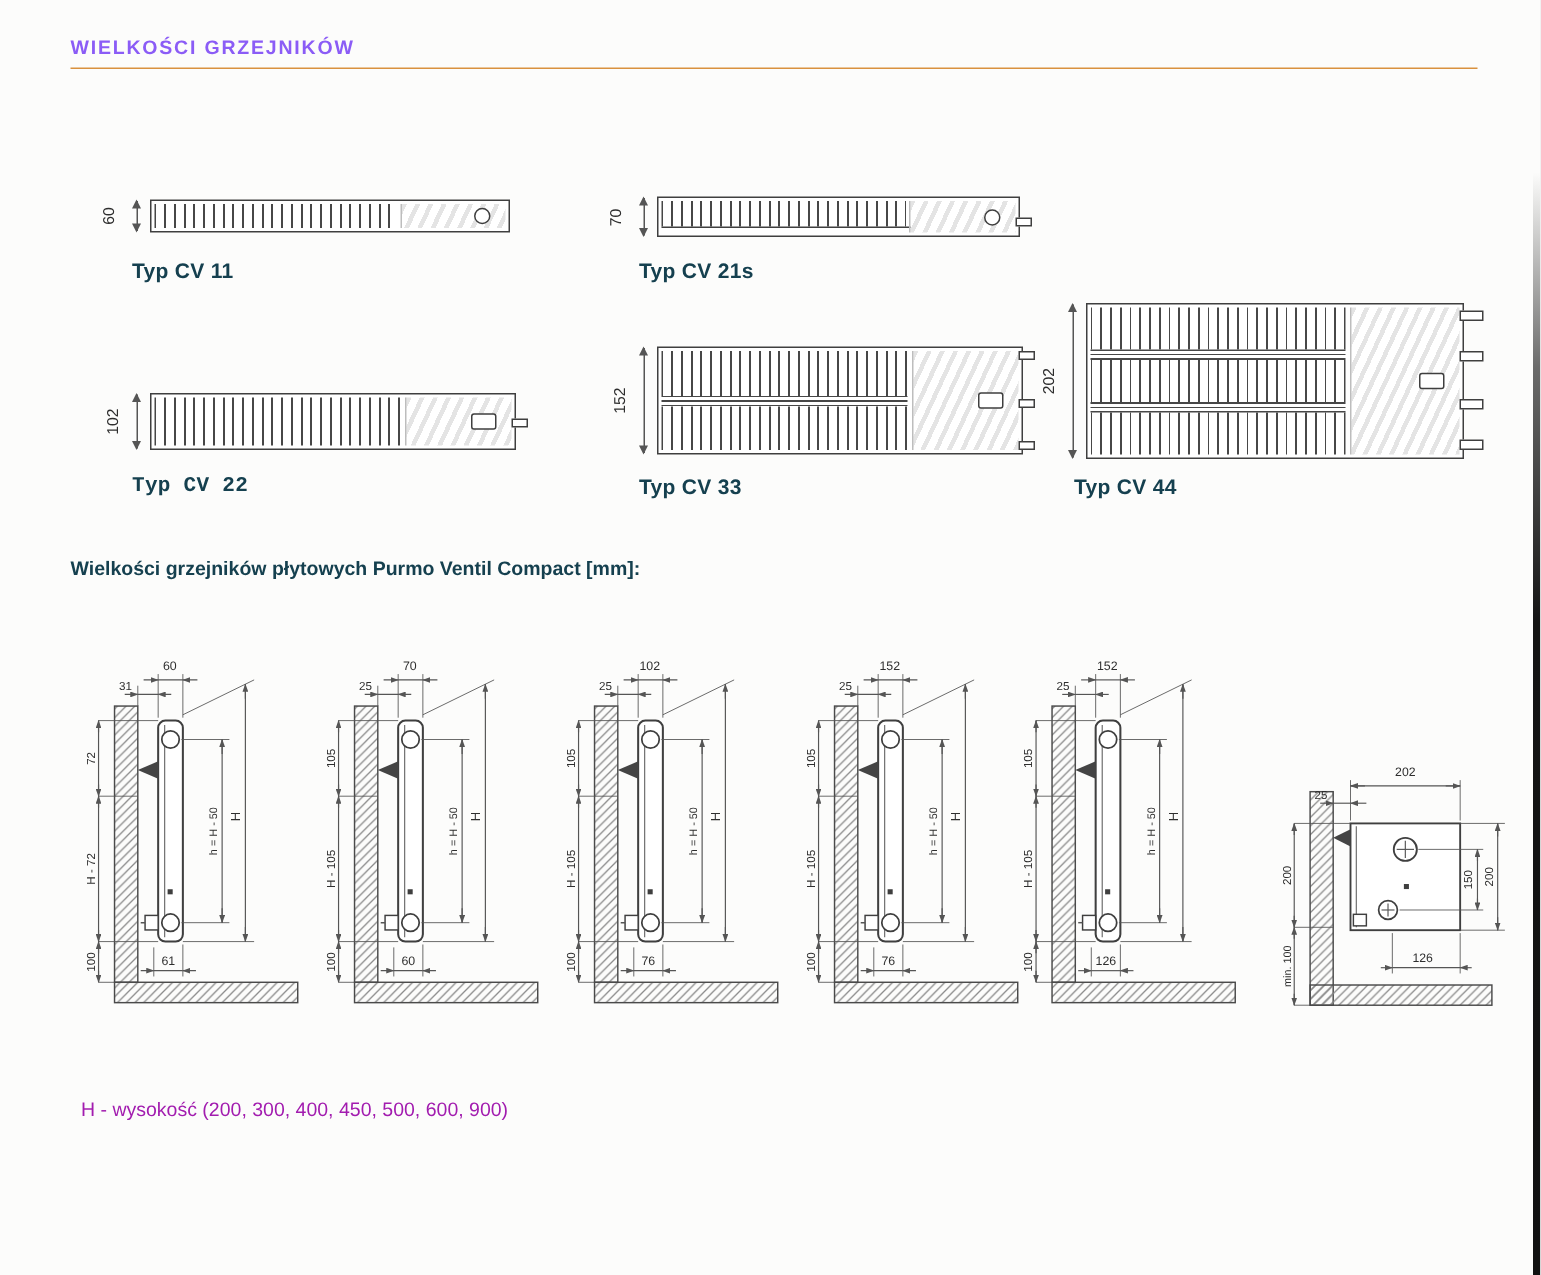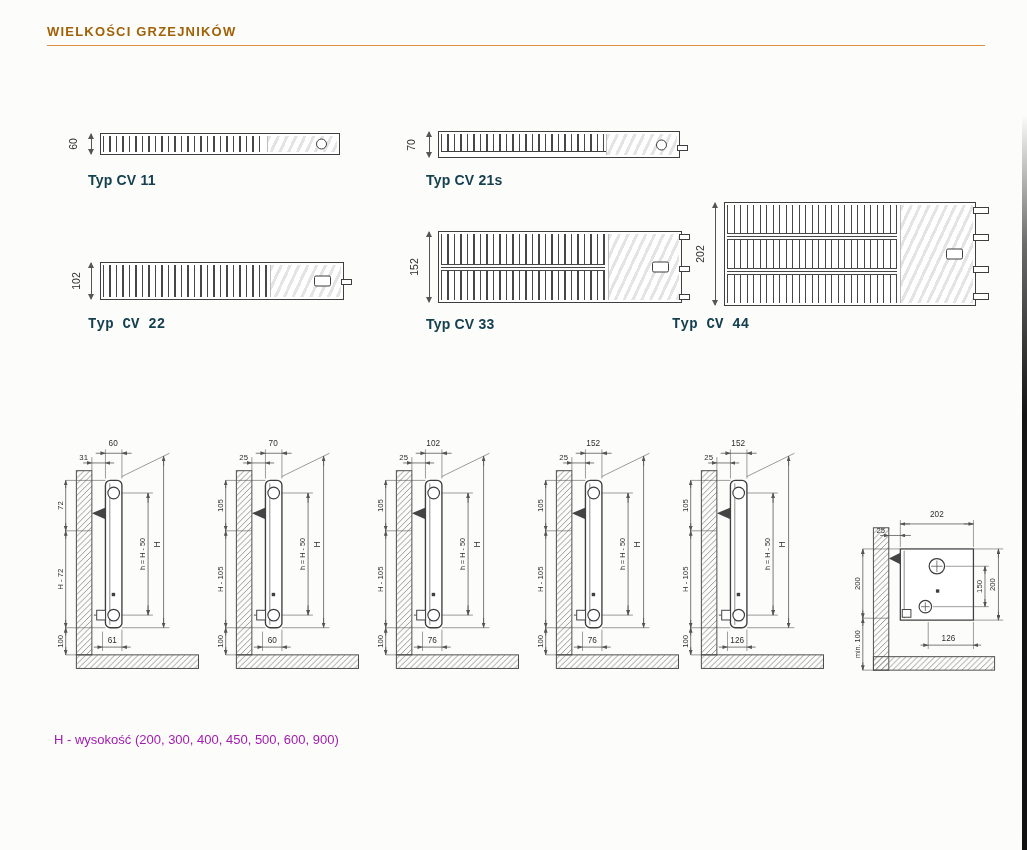"WIELKOŚCI GRZEJNIKÓW" .hdr-title { color: #a16207 -> #8b5cf6 }
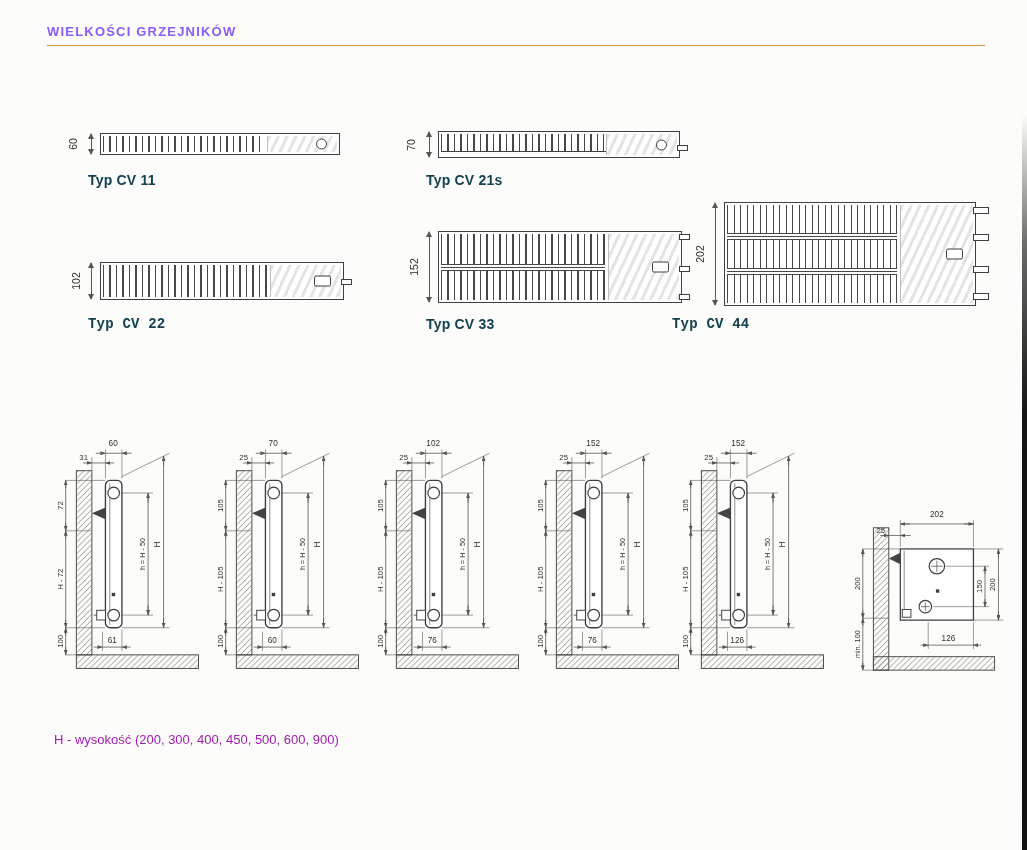"Typ CV 44" div.type-label { font-family: Liberation Mono, monospace -> none; left: 672px -> 716px }
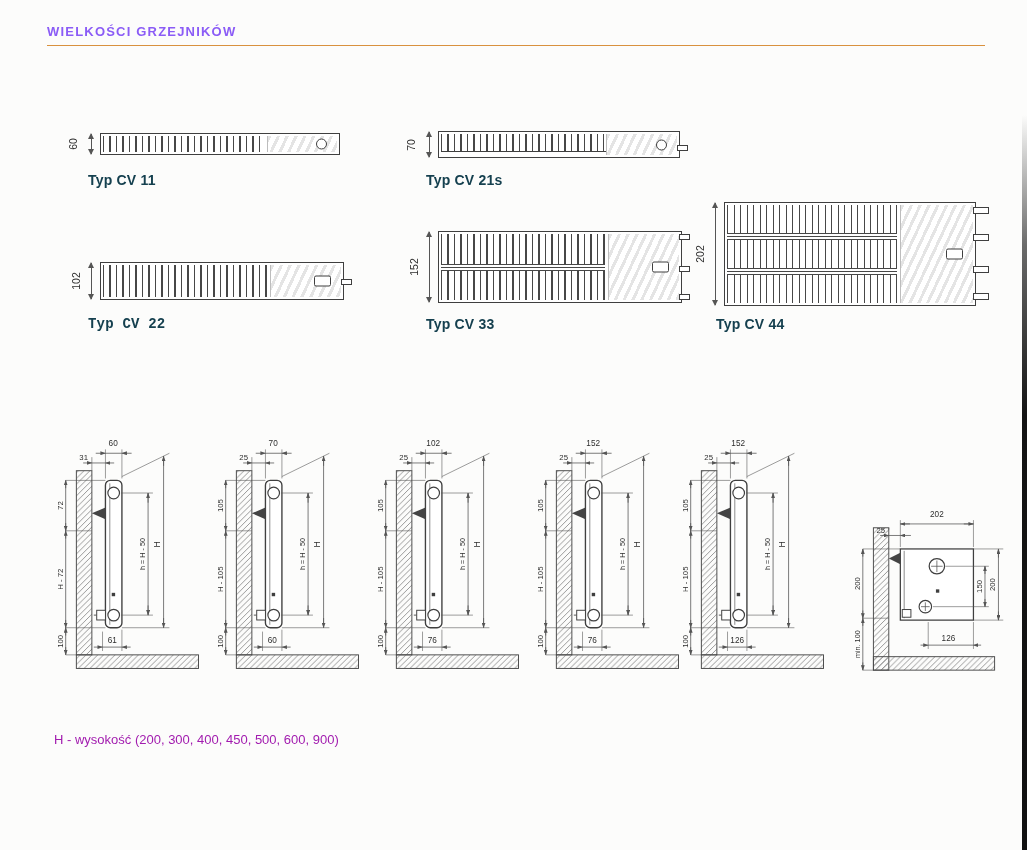"Wielkości grzejników płytowych Purmo" div.subtitle { html: none -> <div>Wielkości grzejników płytowych Purmo Ventil Compact [mm]:</div> }
